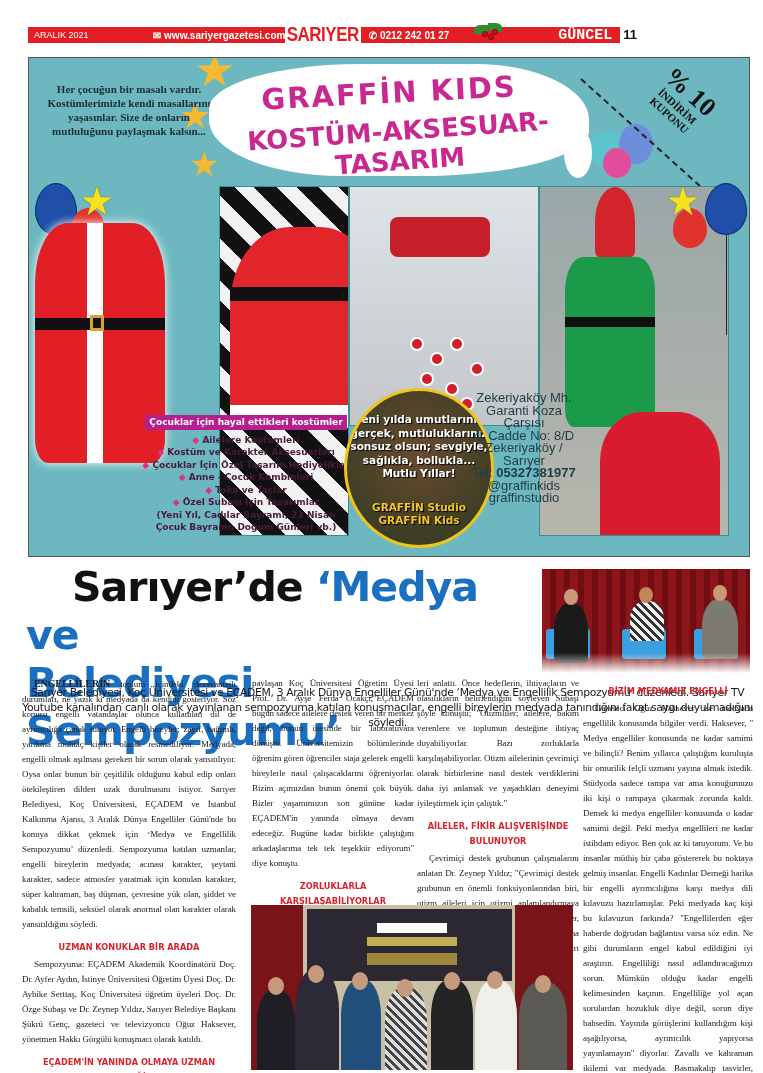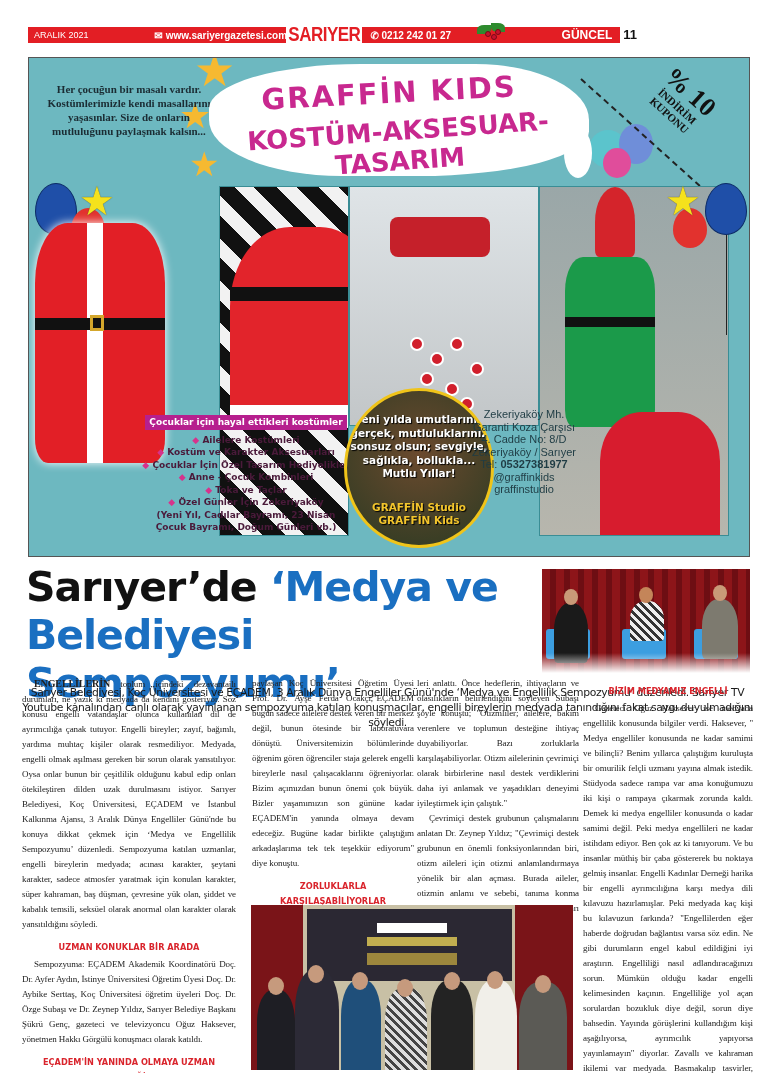"GÜNCEL" .header .section { font-family: none -> Liberation Mono, monospace; font-size: 12px -> 15px }
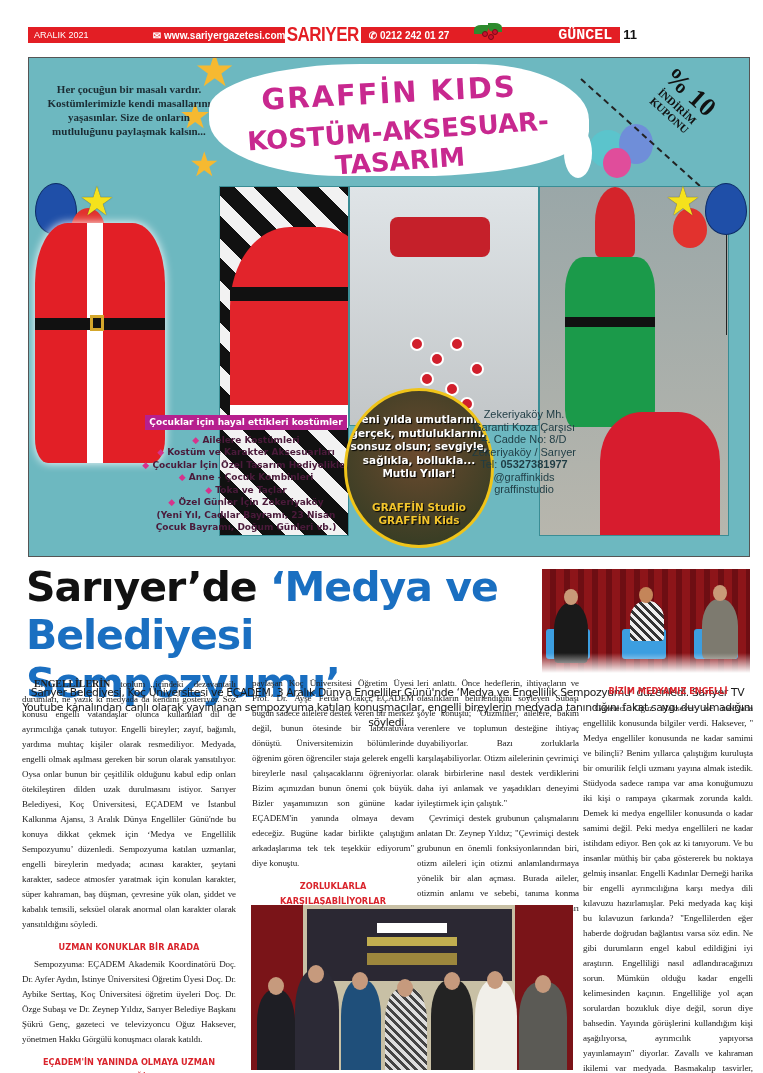"Zekeriyaköy Mh." .address { font-size: 11px -> 13px; top: 350px -> 334px }
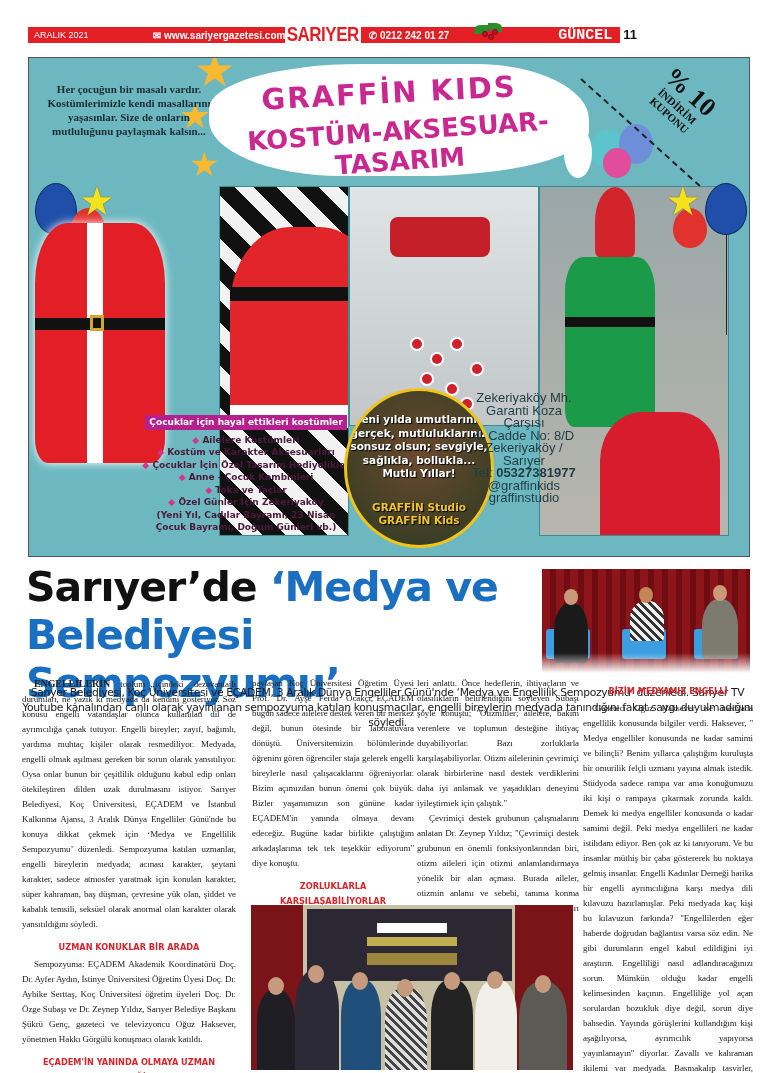"Özel Günler İçin Zekeriyaköy" span { text: Günler İçin Zekeriyaköy -> Subaşı İçin Tasarımlar }
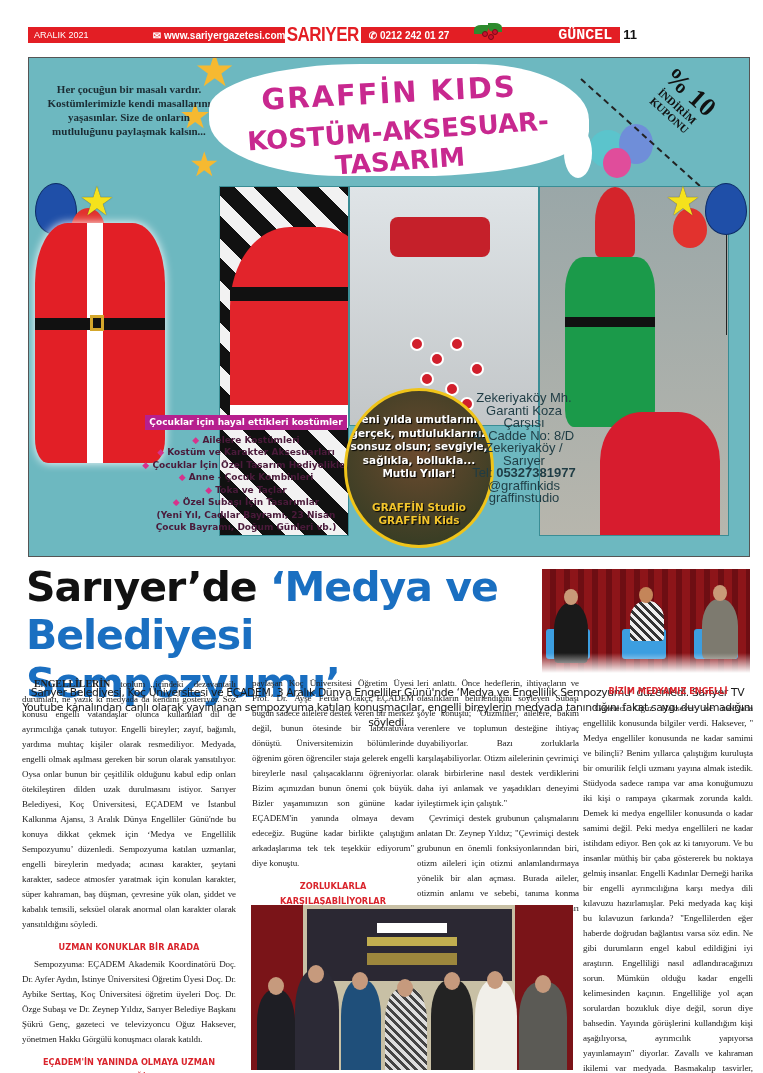"Sarıyer’de" .headline .black { margin-left: none -> 46px }
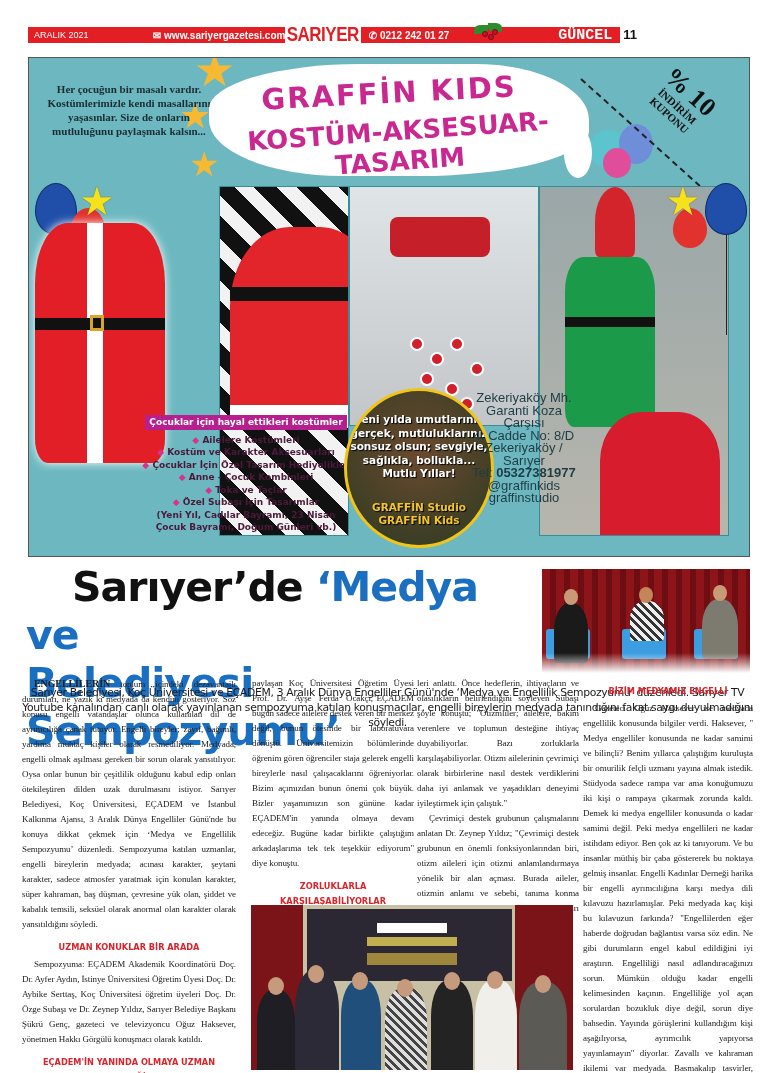"AİLELER, FİKİR ALIŞVERİŞİNDE BULUNUYOR" div.sub { html: none -> <div>AİLELER, FİKİR ALIŞVERİŞİNDE BULUNUYOR</div> }
